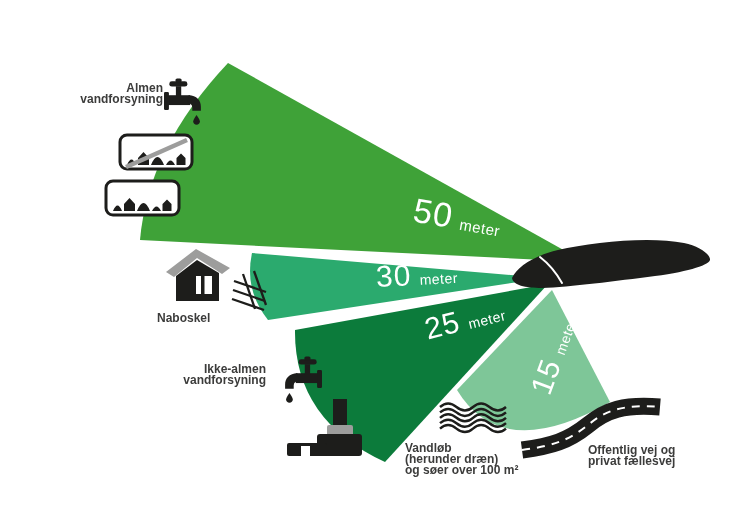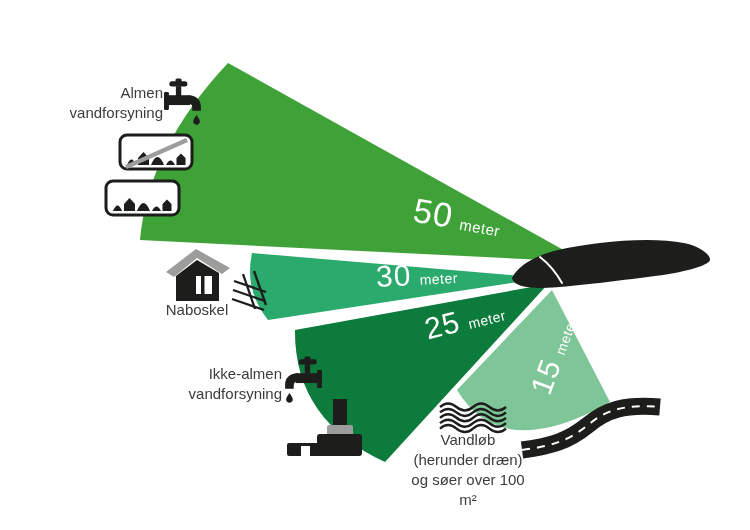"Almen" .lbl { font-size: 15px -> 12px; font-weight: normal -> bold; line-height: 20px -> 11px }
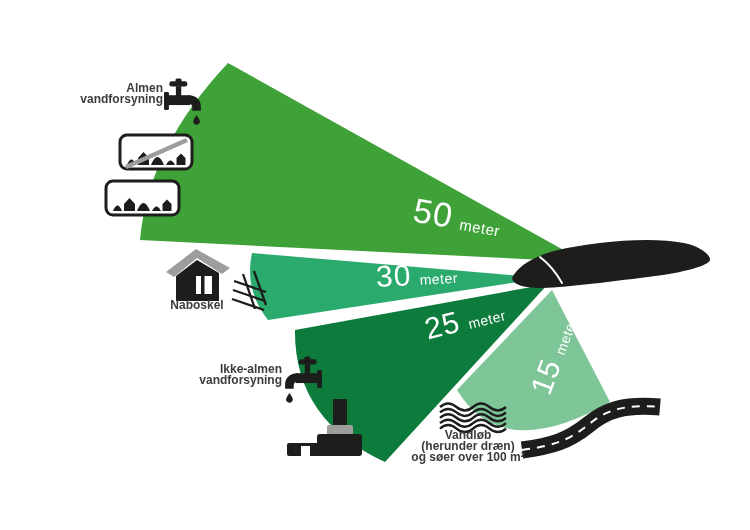"Naboskel" .lbl.c { margin-top: none -> 13px; text-align: center -> none }
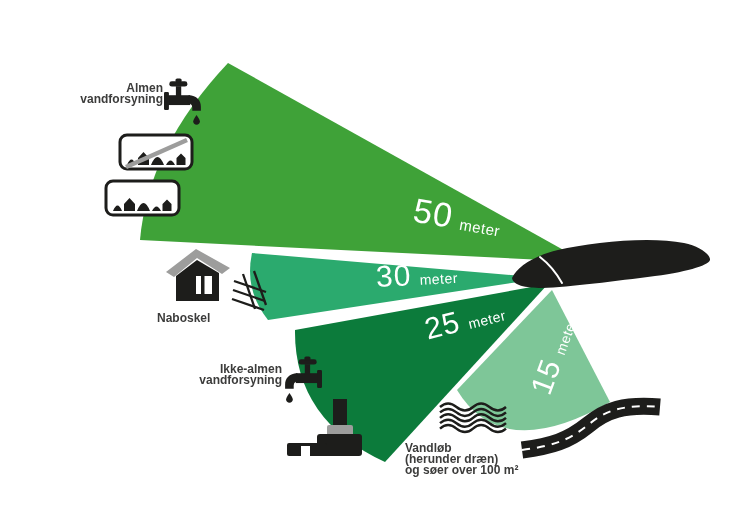"Ikke-almen" #lbl-ikkealmen { right: 468px -> 484px }
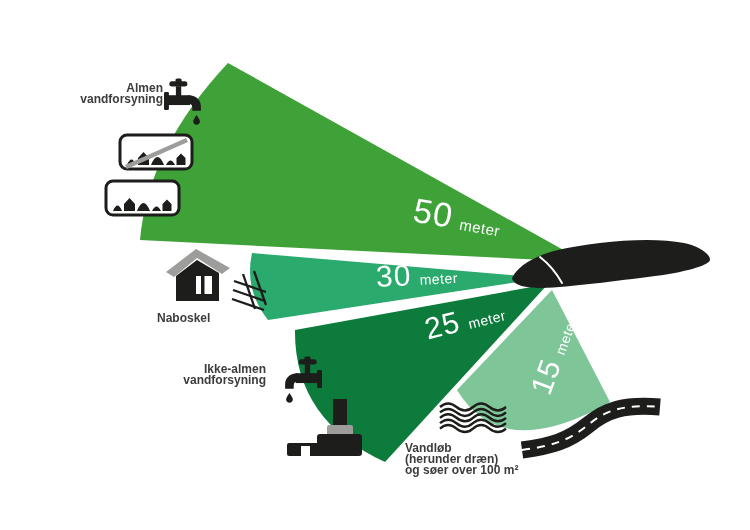"Offentlig vej og" div.lbl { html: none -> <div>Offentlig vej og privat fællesvej</div> }
